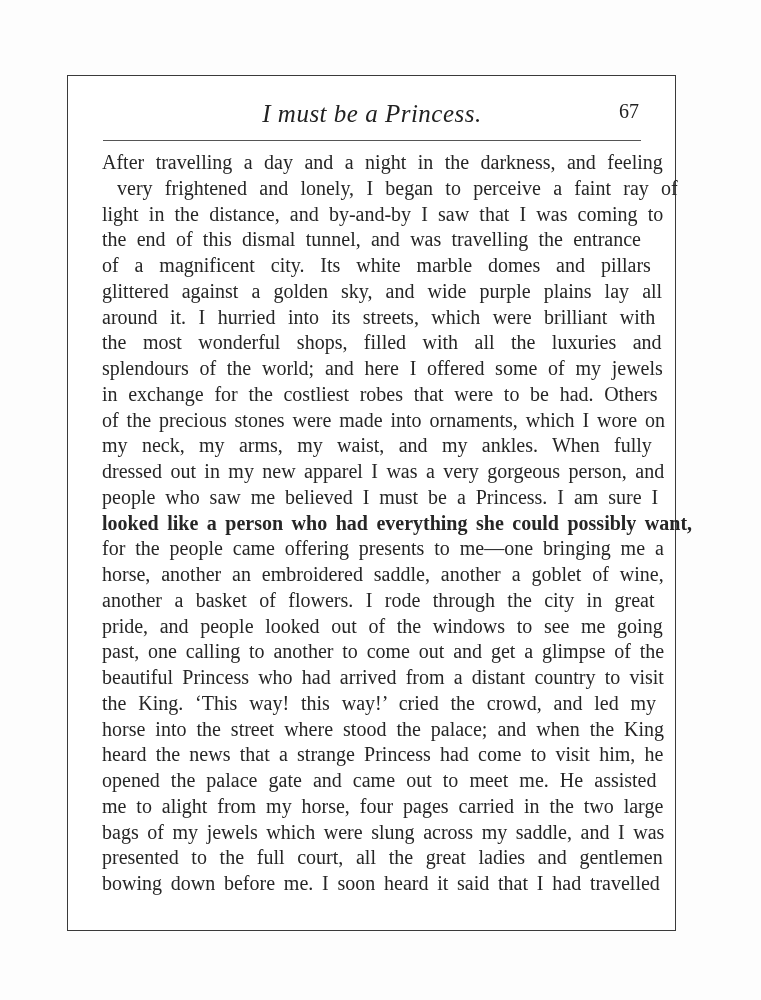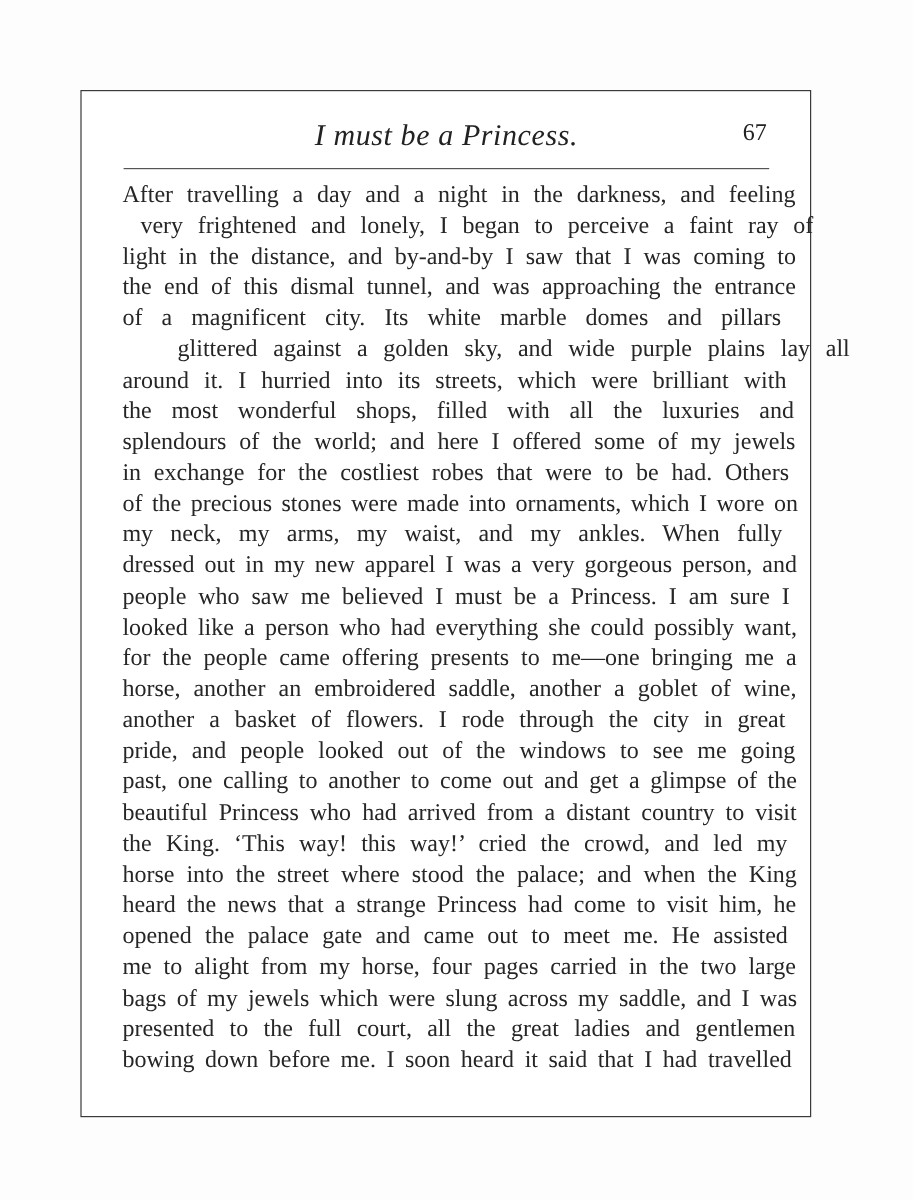"the end of this dismal" span.line { text: approaching -> travelling }
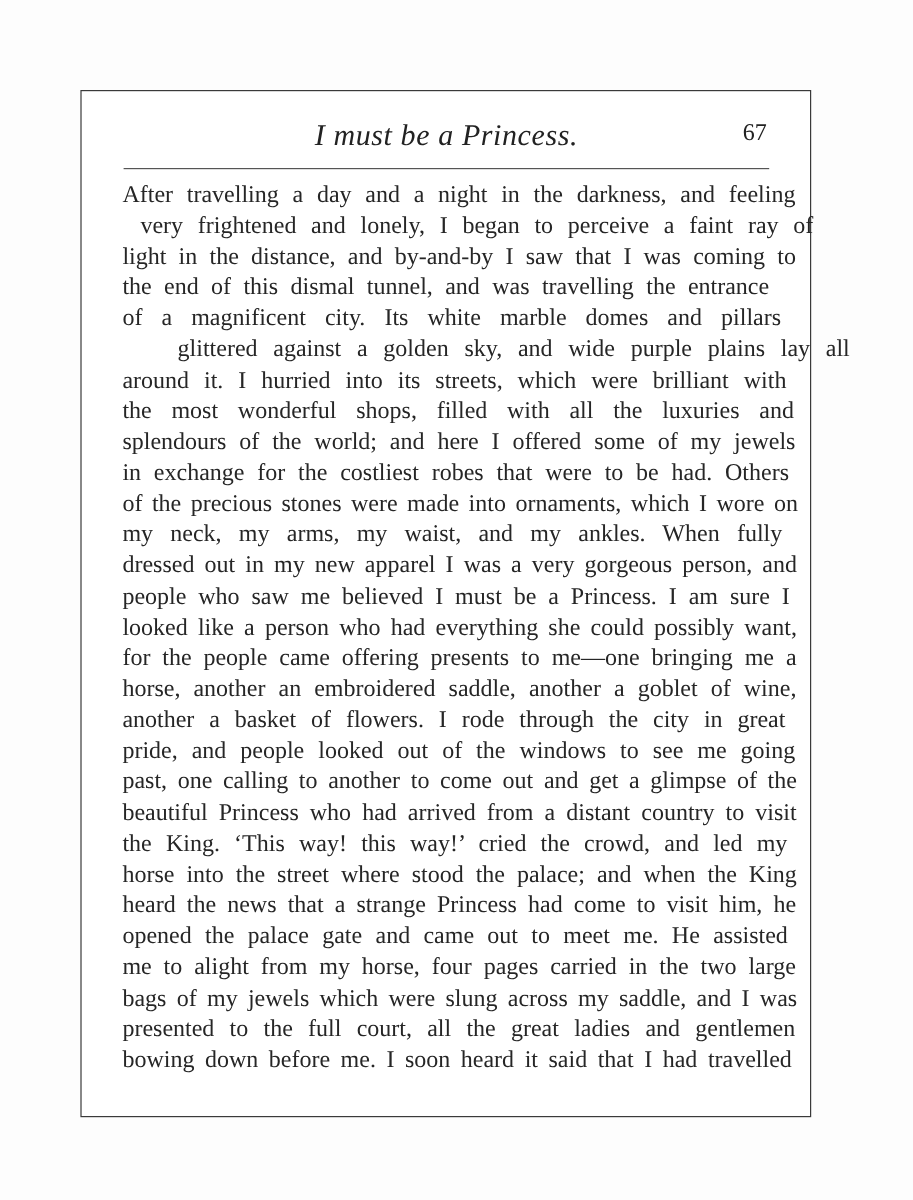"glittered against a golden sky," span.line { margin-left: 46px -> none }
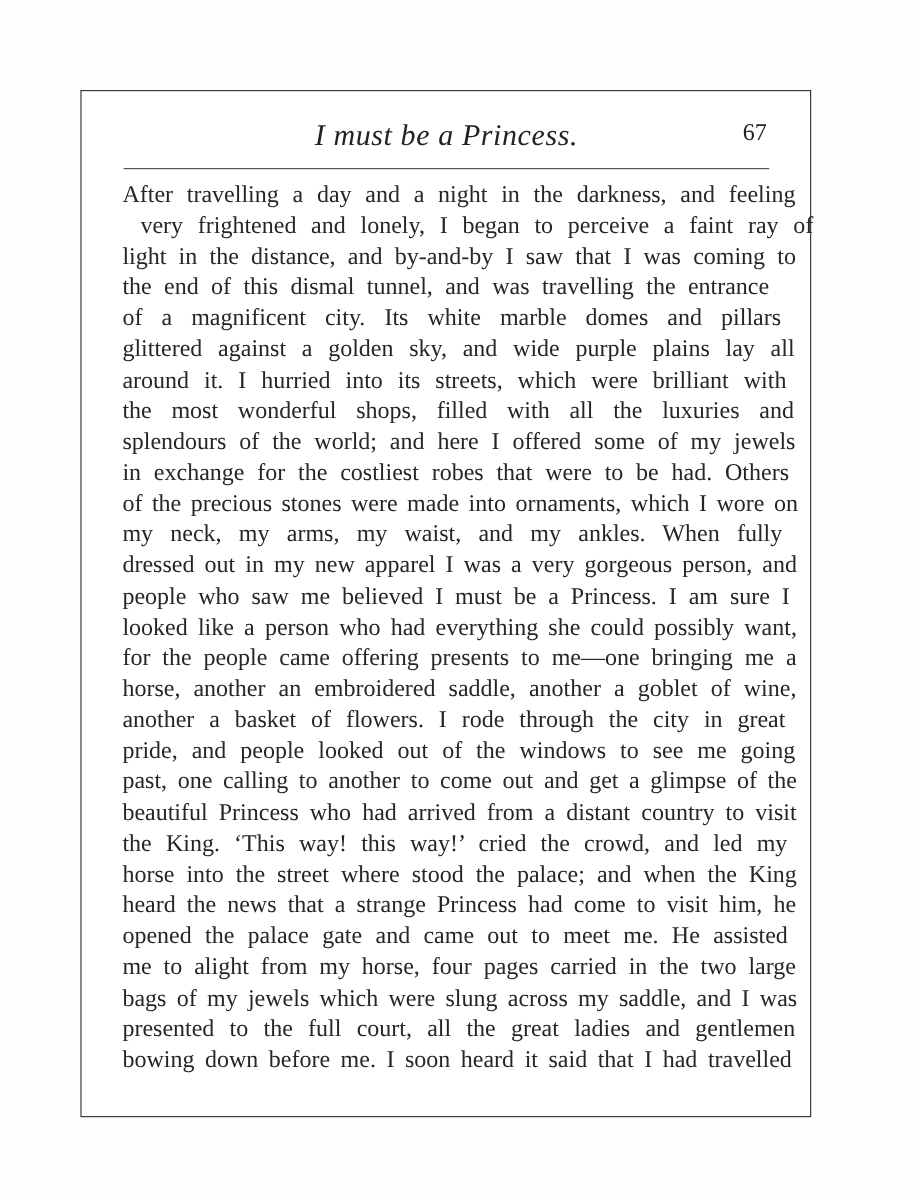"looked like a person who" span.line { font-weight: none -> bold }
